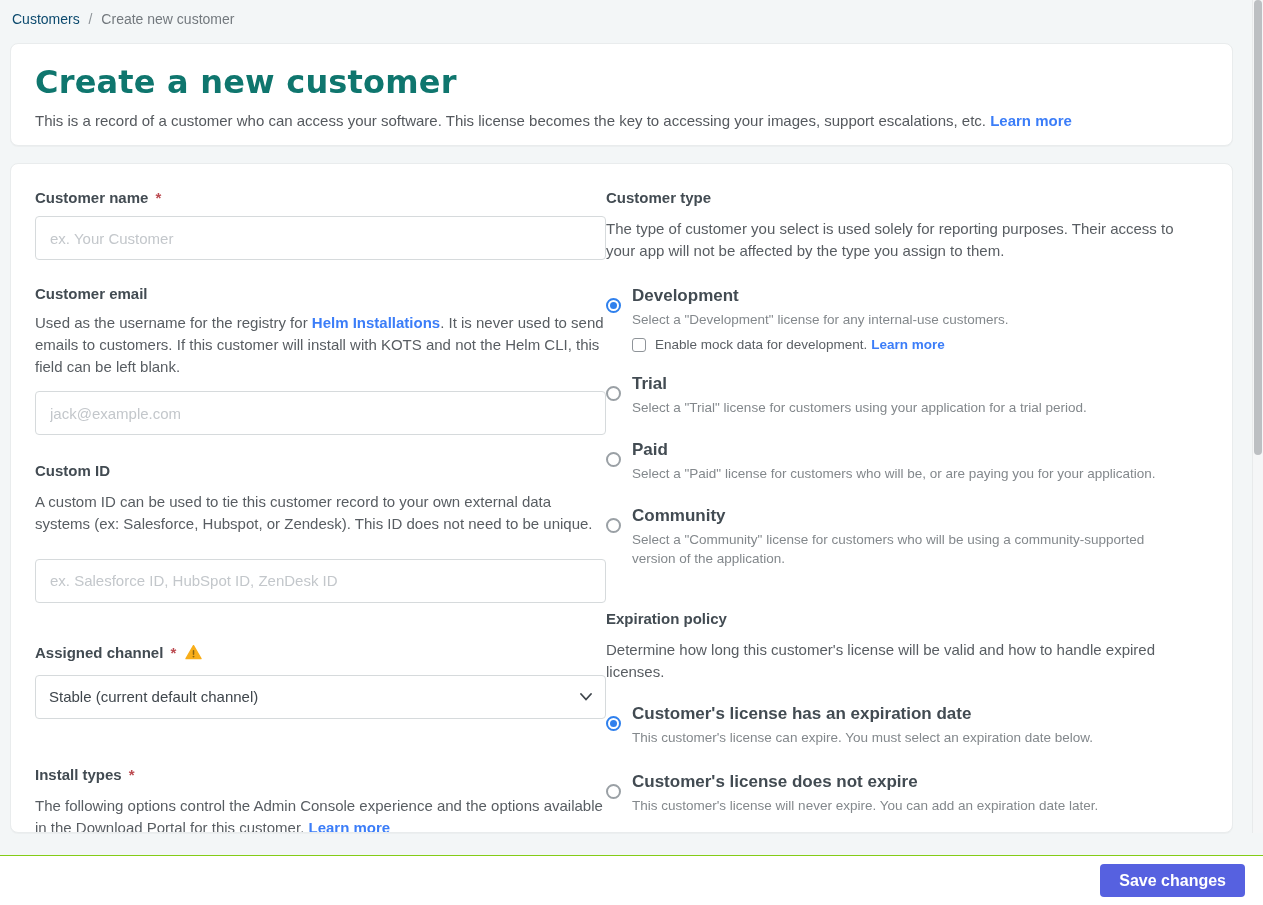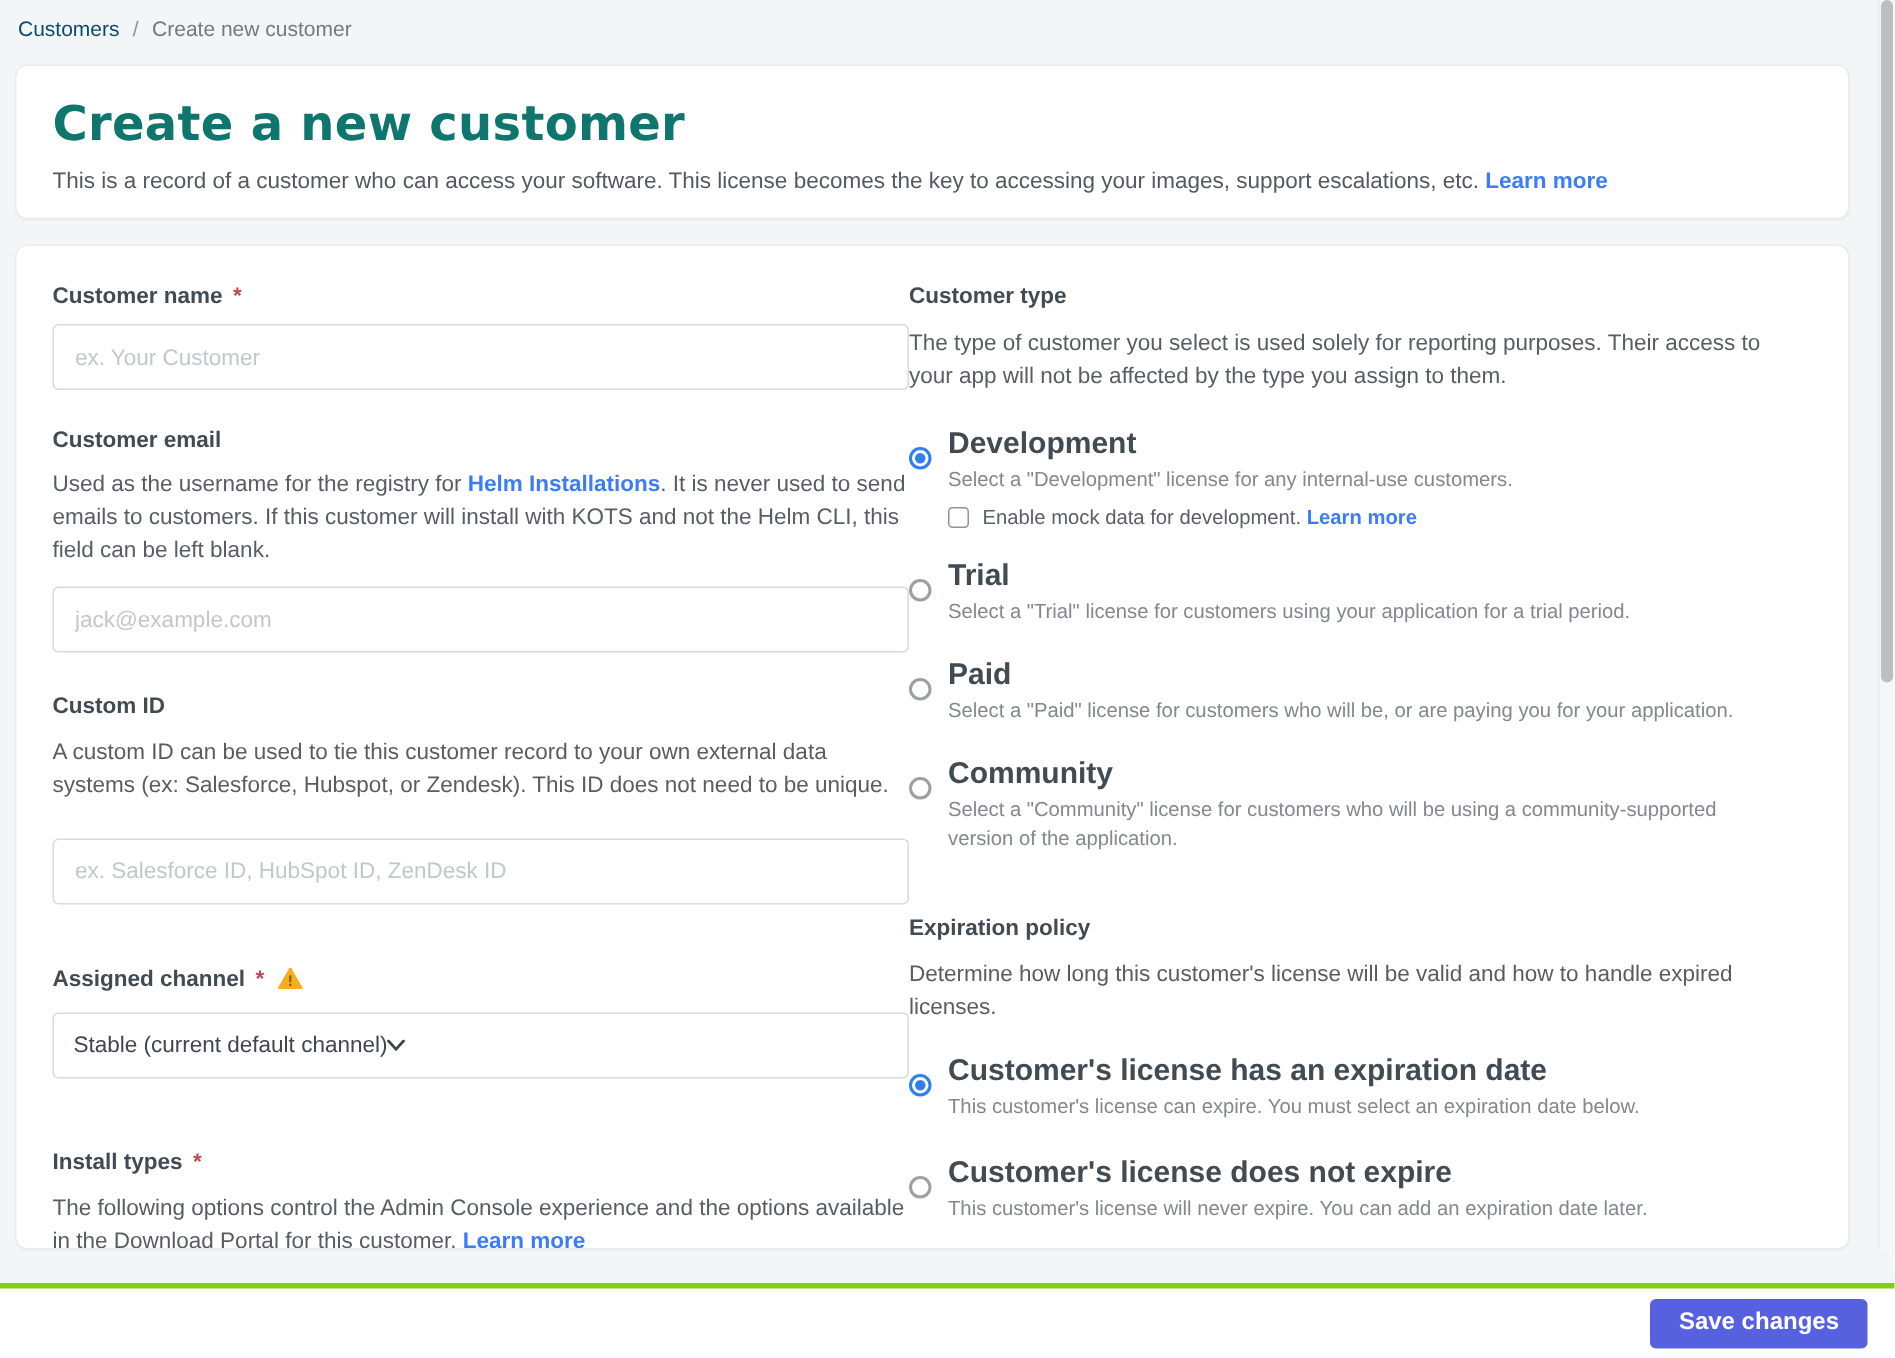"Development" .option-title { font-size: 20px -> 17px }
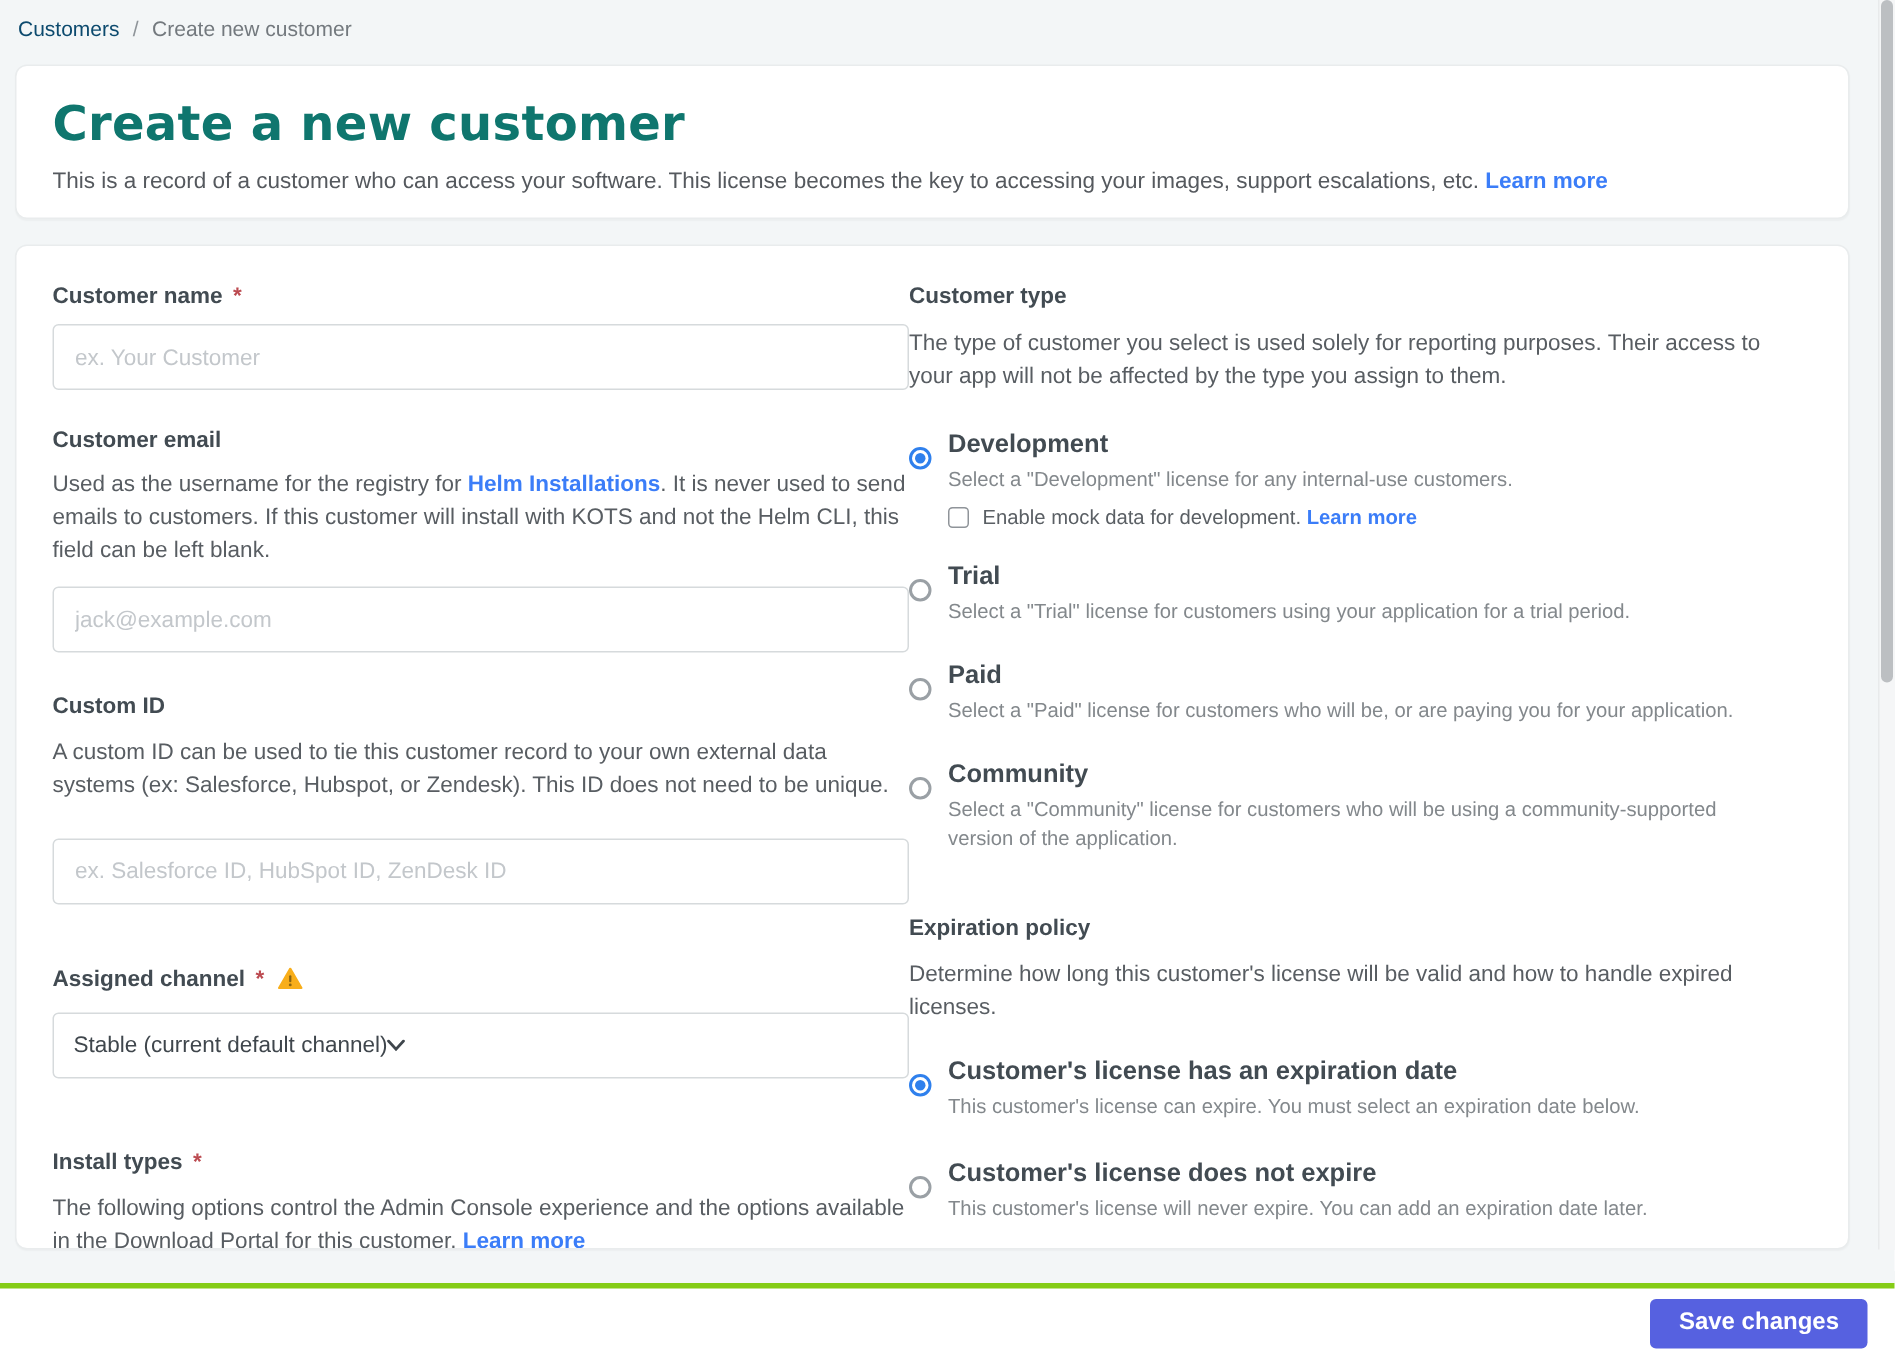"Stable (current default channel)" .select { justify-content: none -> space-between }
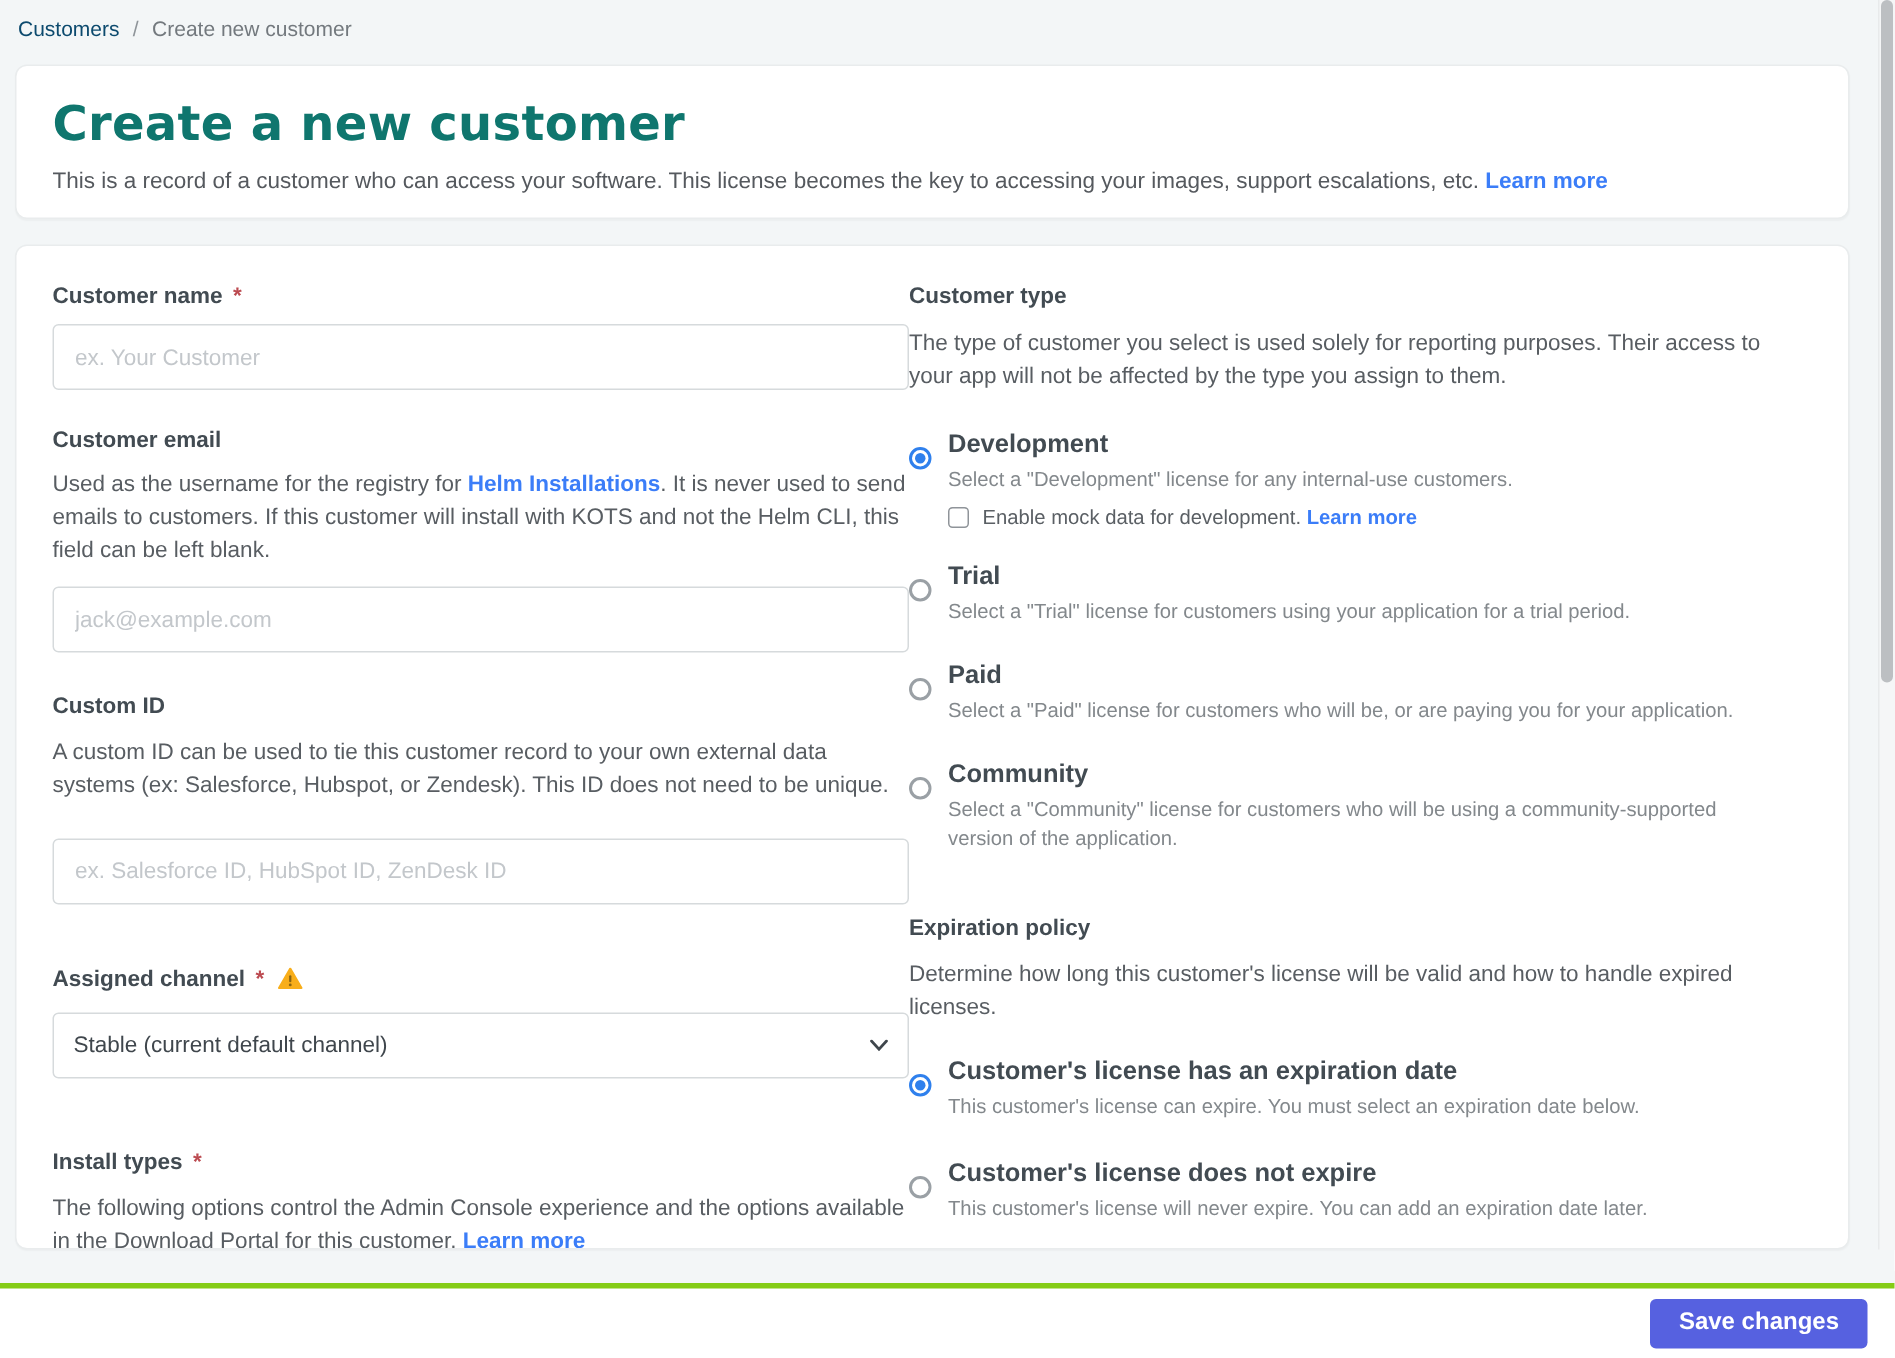"Save changes" .footer-bar { border-top: 4px solid #84cc16 -> 1px solid #84cc16 }
